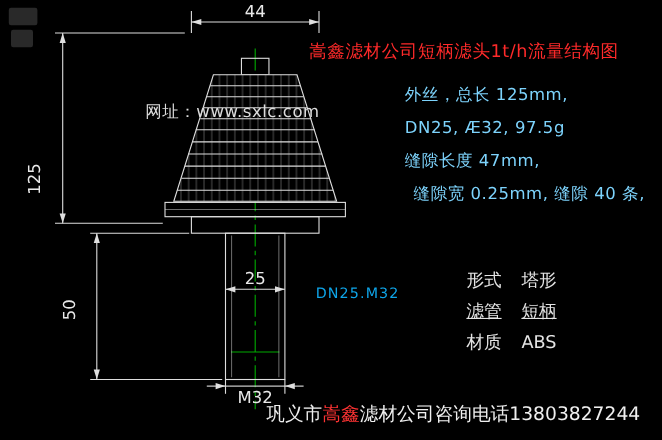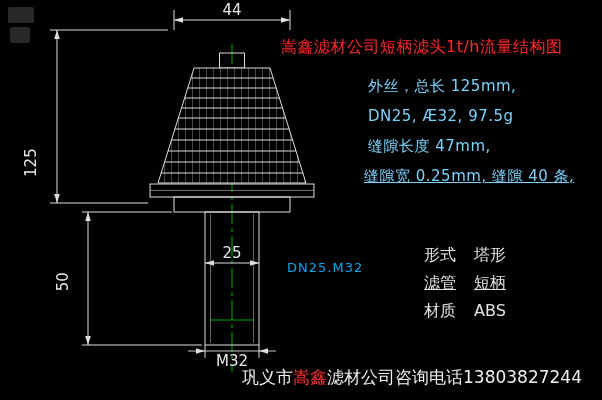"网址：www.sxlc.com" div.t { html: none -> <div>网址：www.sxlc.com</div> }
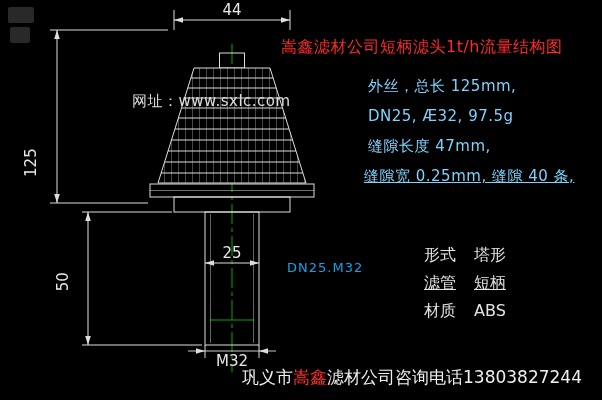"缝隙宽 0.25mm, 缝隙 40 条," div.t { left: 364px -> 376px; text-decoration: underline -> none }
